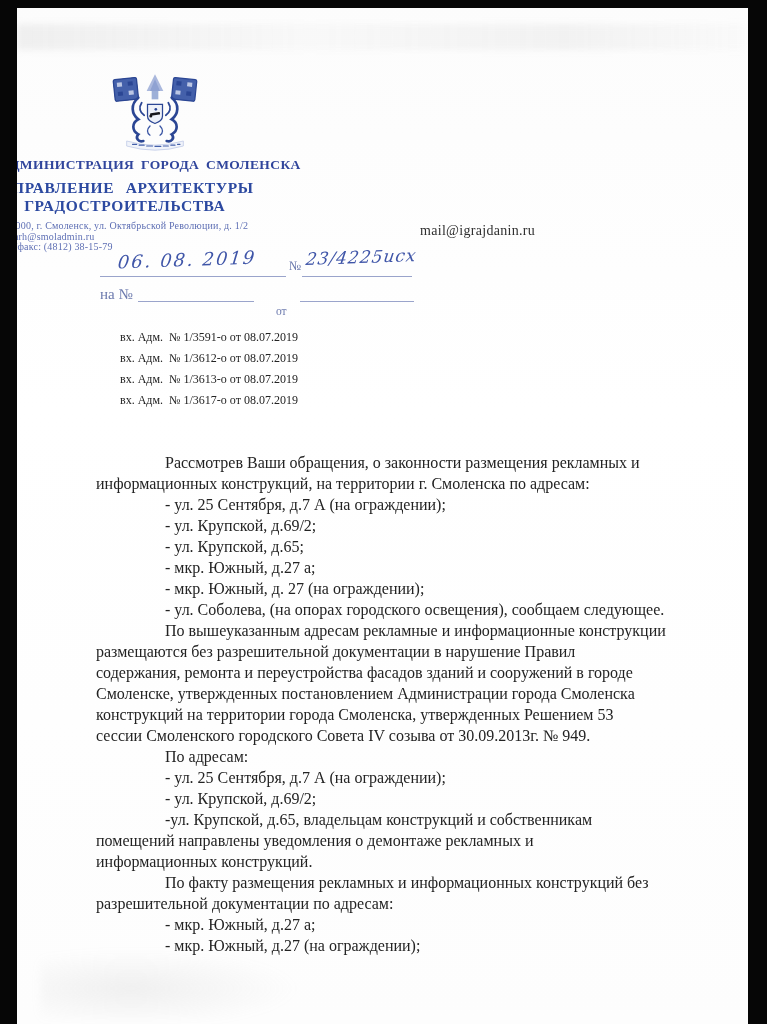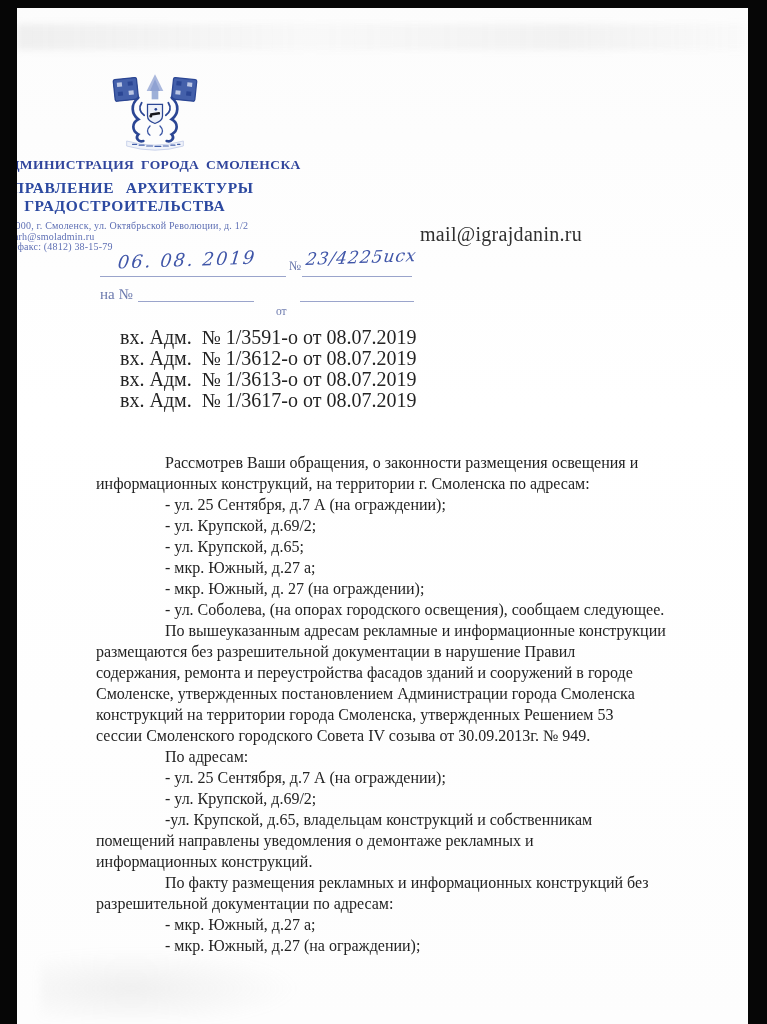"mail@igrajdanin.ru" .recipient { font-size: 20px -> 14px }
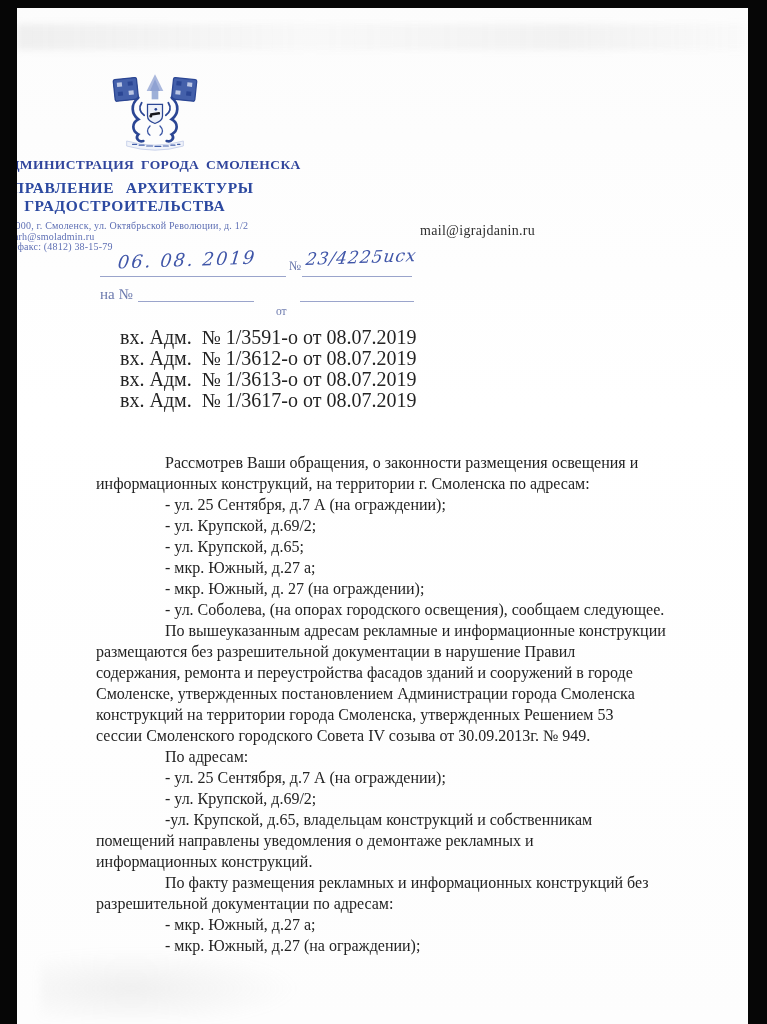"вх. Адм. № 1/3591-о от" .incoming div { font-size: 20px -> 12px }
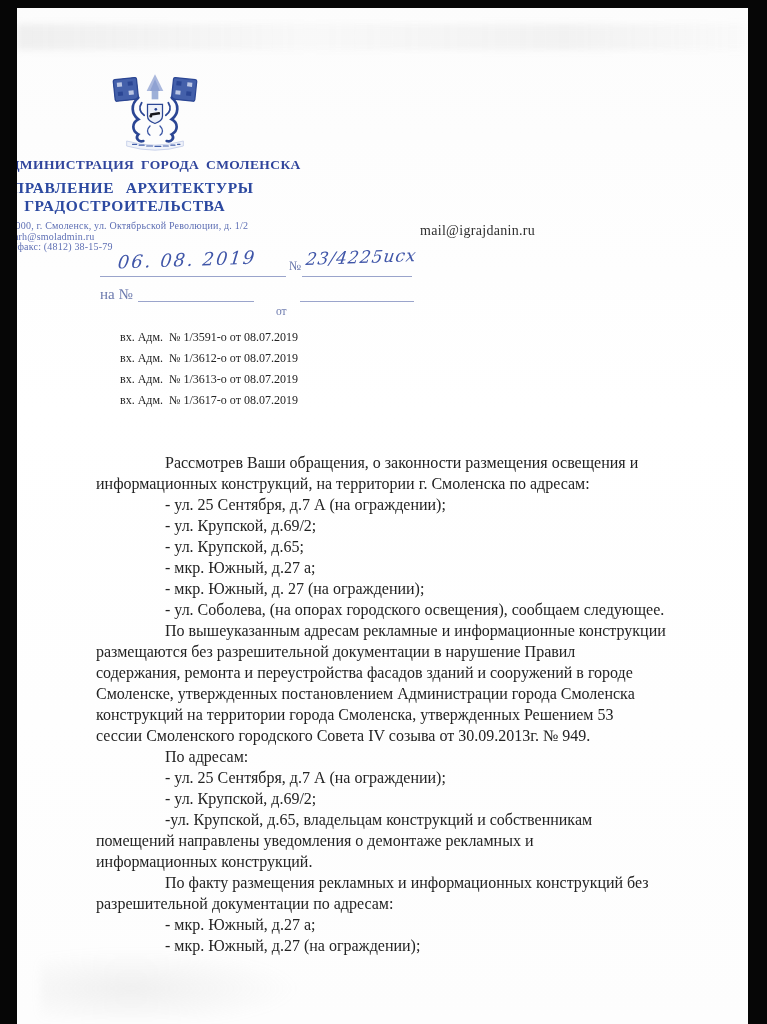"Рассмотрев Ваши обращения, о законности" div.ind1 { text: освещения -> рекламных }
